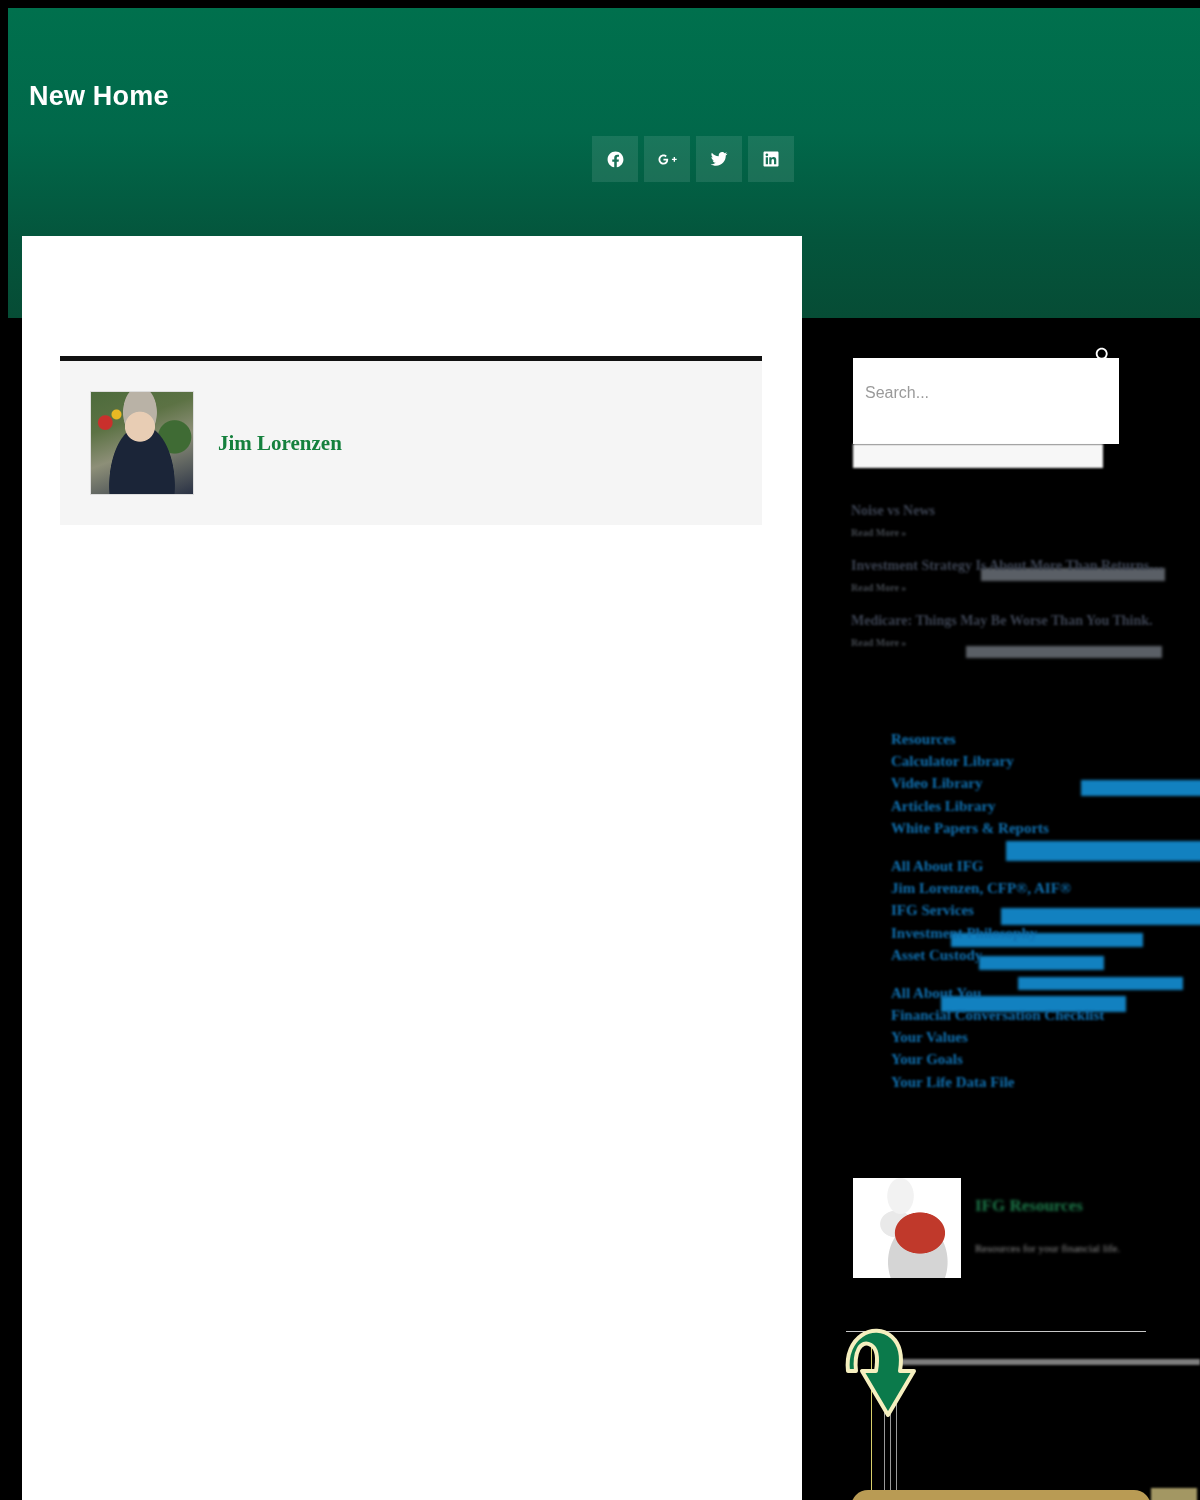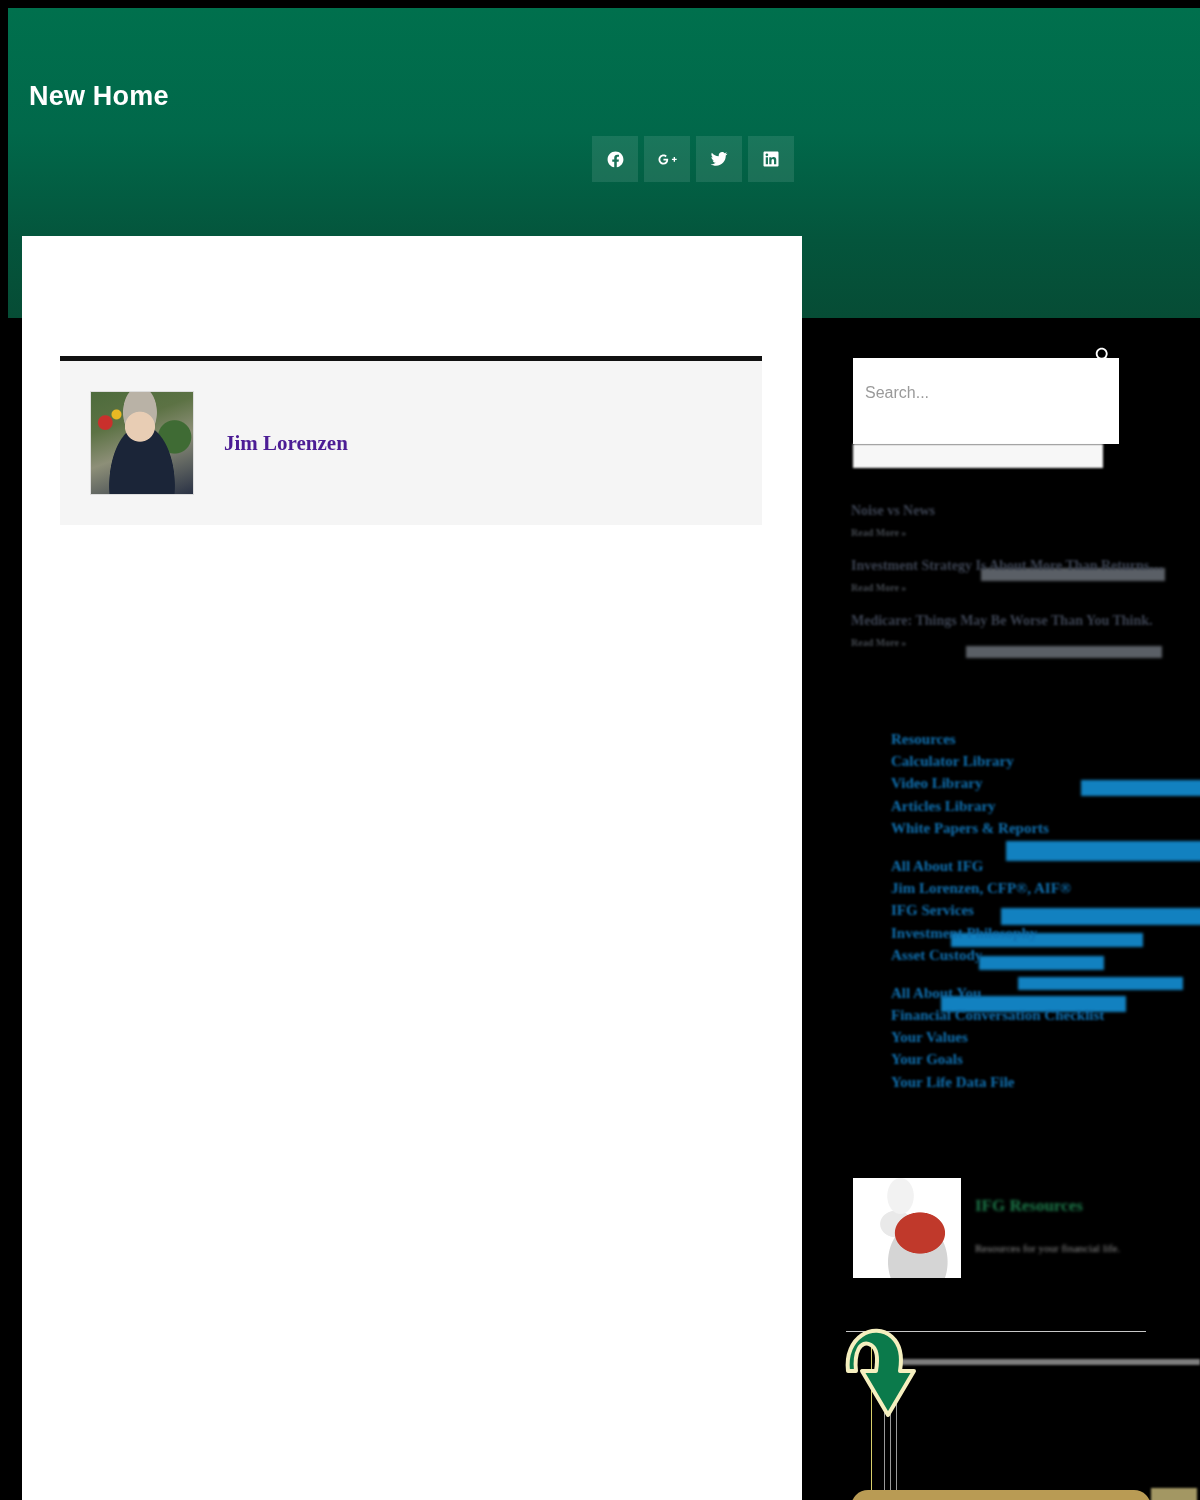"Jim Lorenzen" .author-name { color: #4c1d95 -> #15803d; margin-left: 30px -> 24px }
